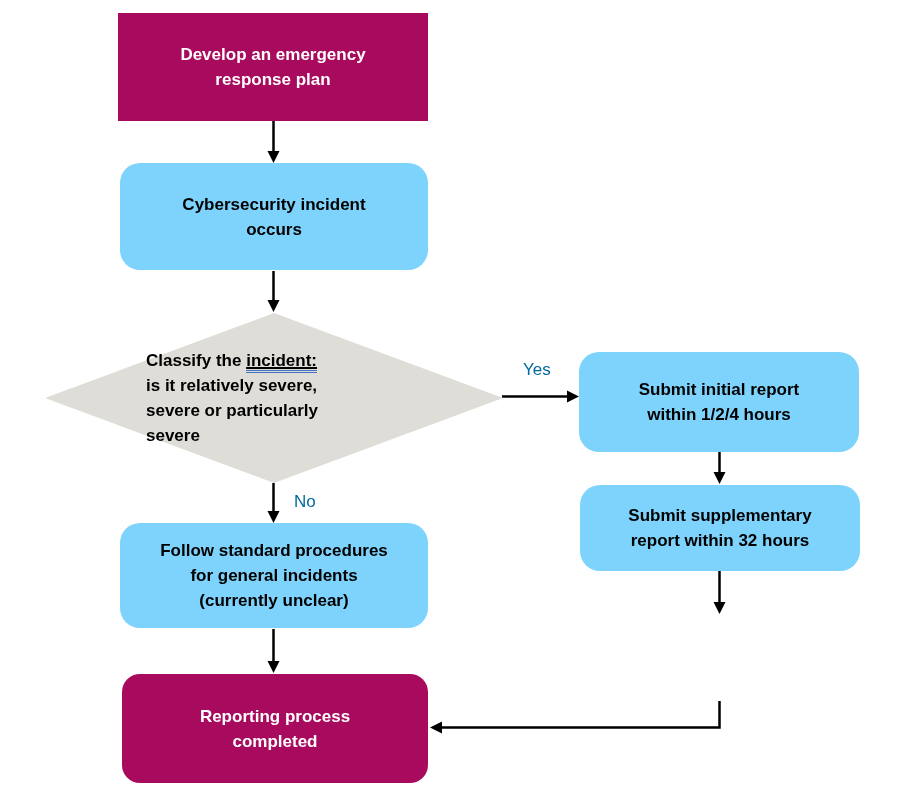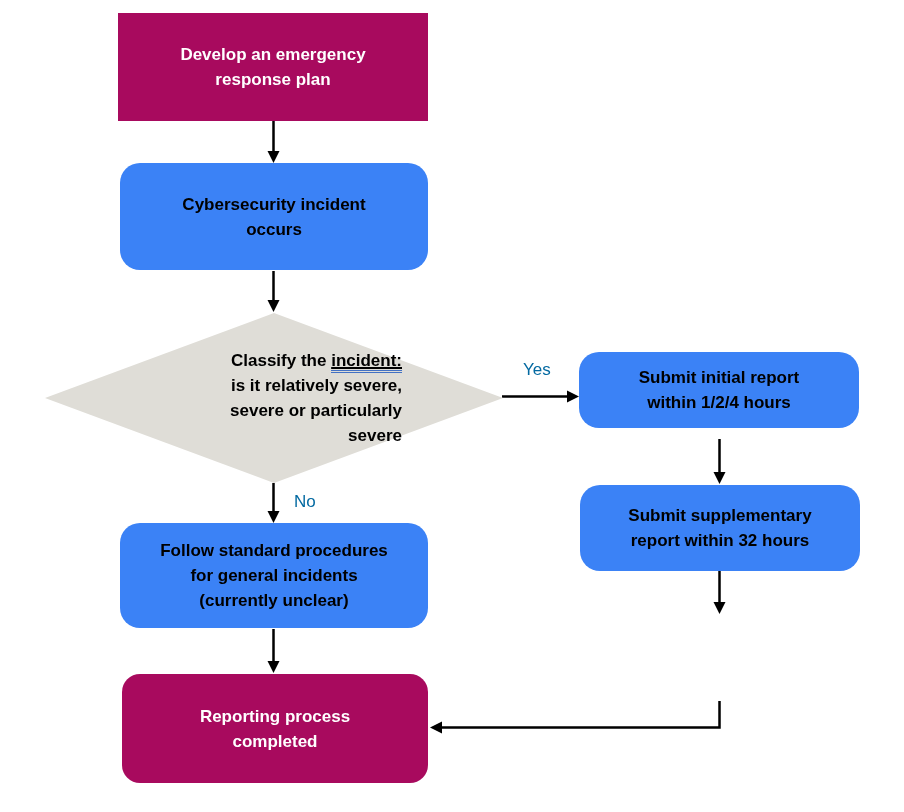"Cybersecurity incident" .pink { background: #3b82f6 -> #7dd3fc }
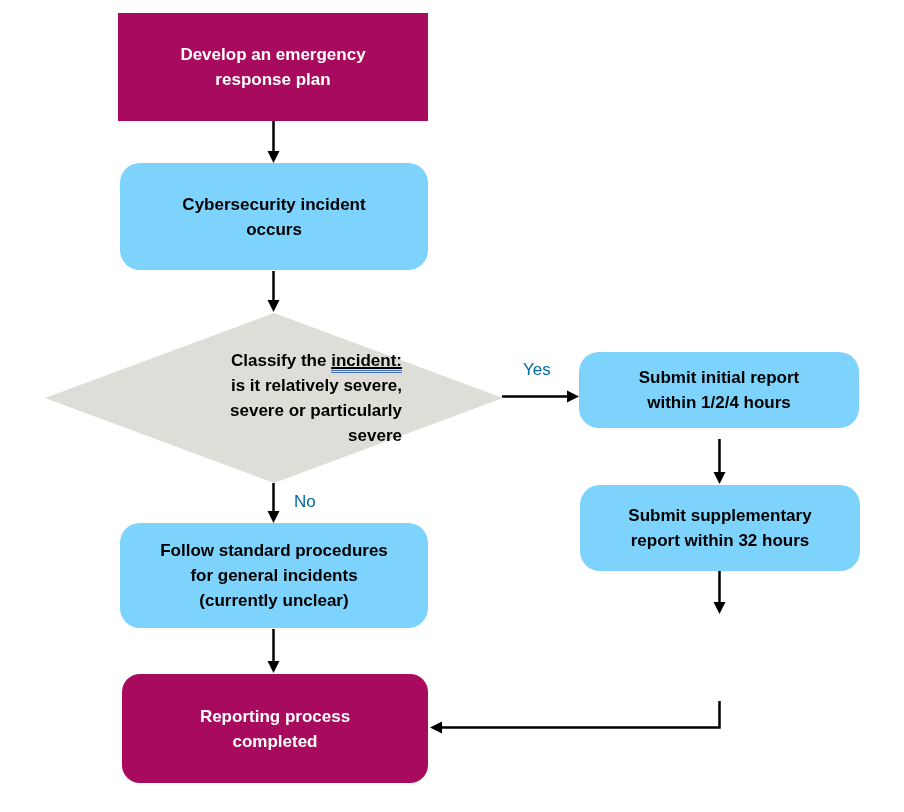"Classify the incident:" .diamond-text { text-align: right -> left }
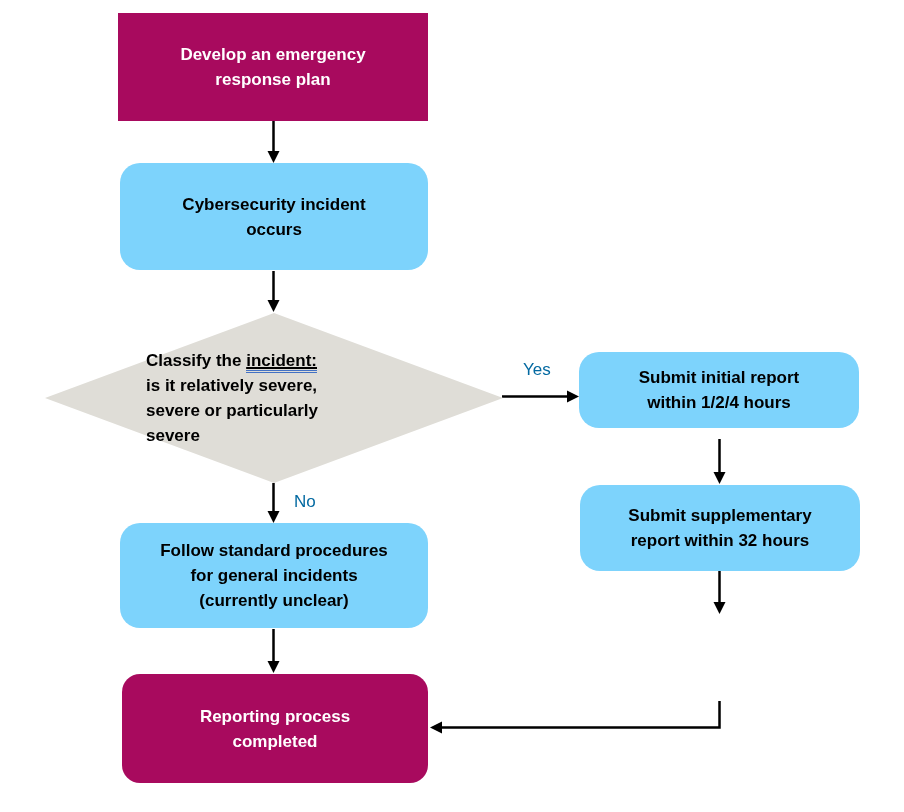"Submit initial report" div.node { height: 76px -> 100px }
